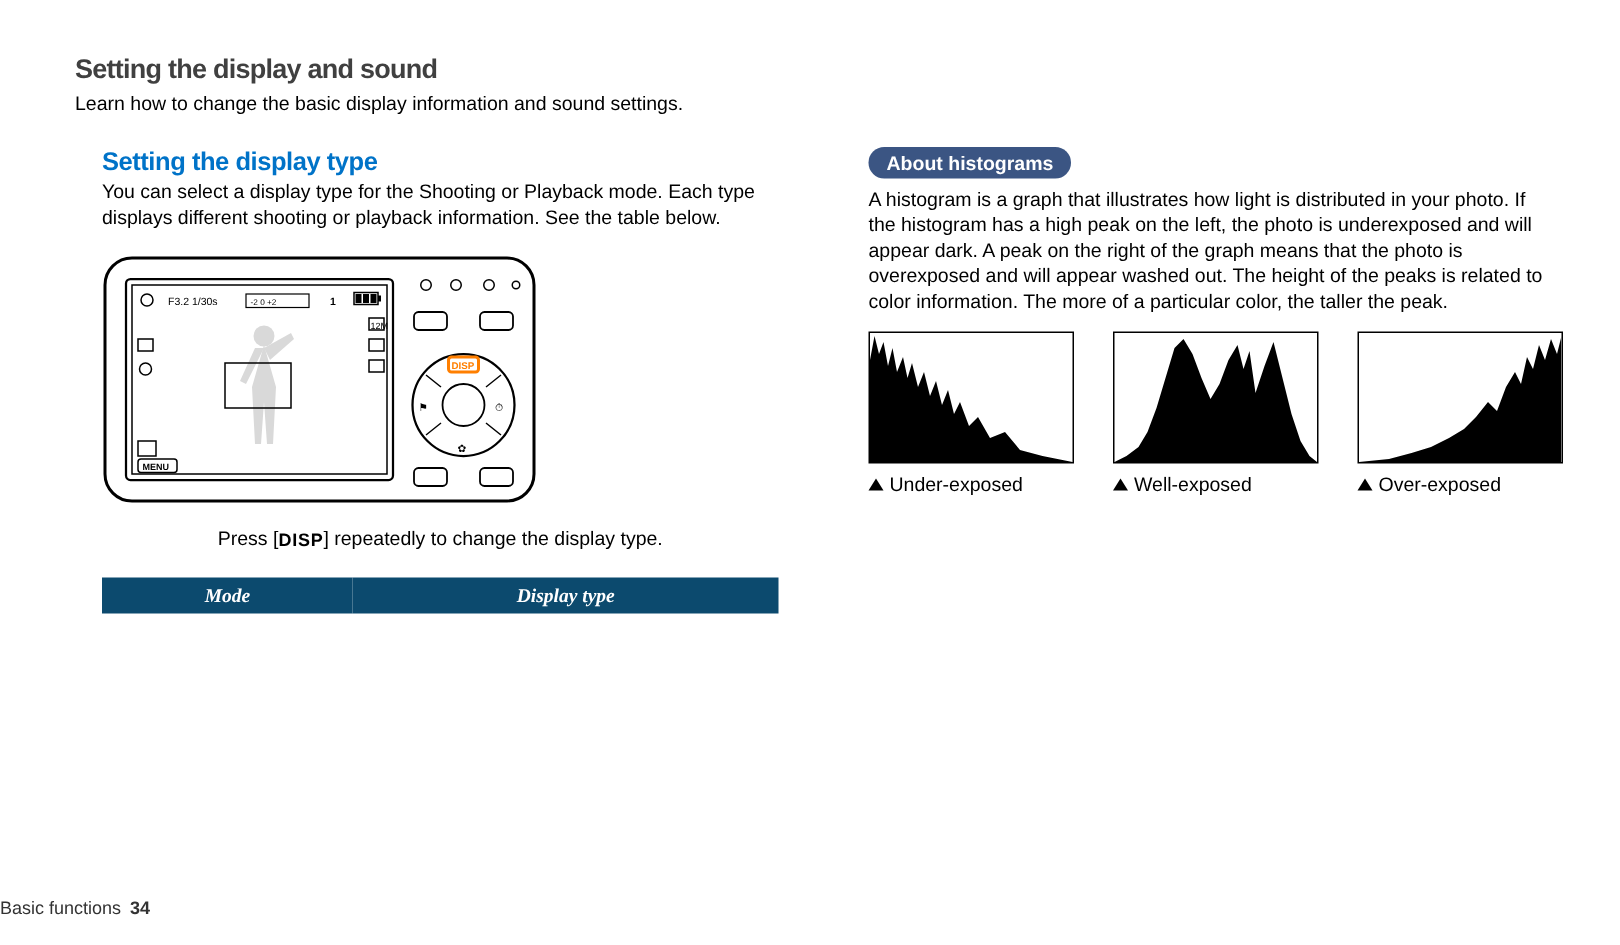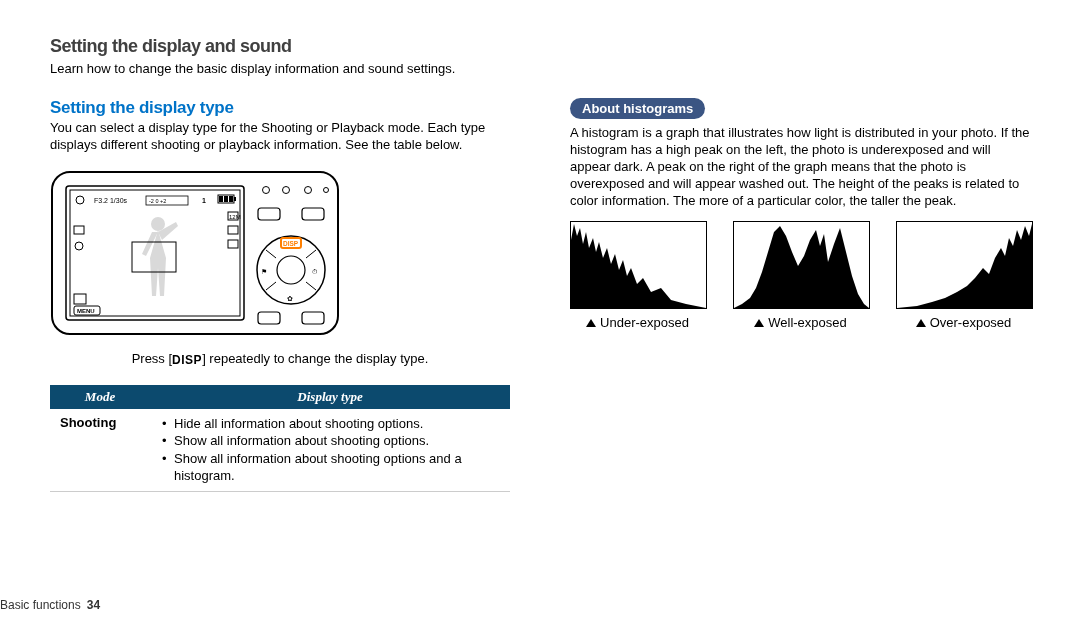"Setting the display type" .columns { margin-left: none -> 18px }
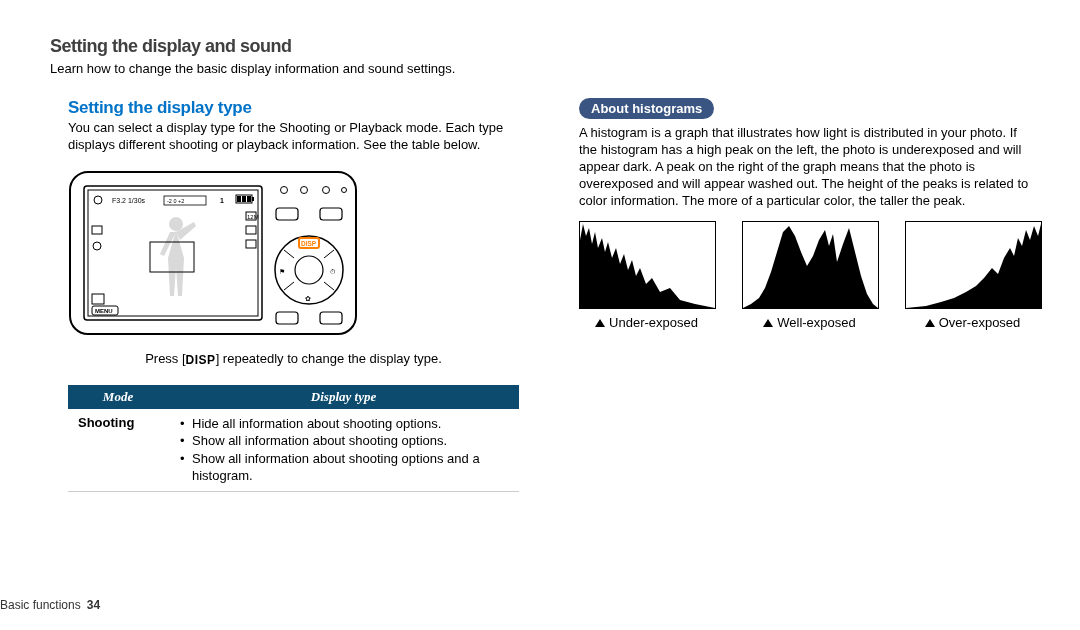"Under-exposed" .histos { text-align: center -> none }
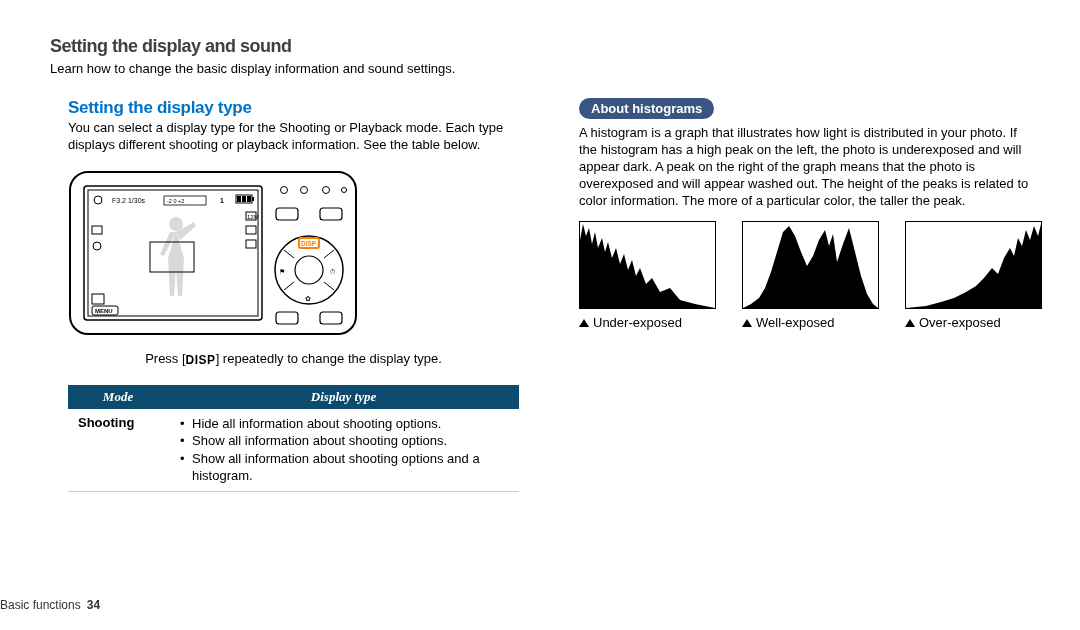"Shooting" tr { html: <tr> <td>Shooting</td> <td> <ul> <li>Hide all information about shooting options.</li> <li>Show all information about shooting options.</li> <li>Show all information about shooting options and a histogram.</li> </ul> </td> </tr> -> none }
